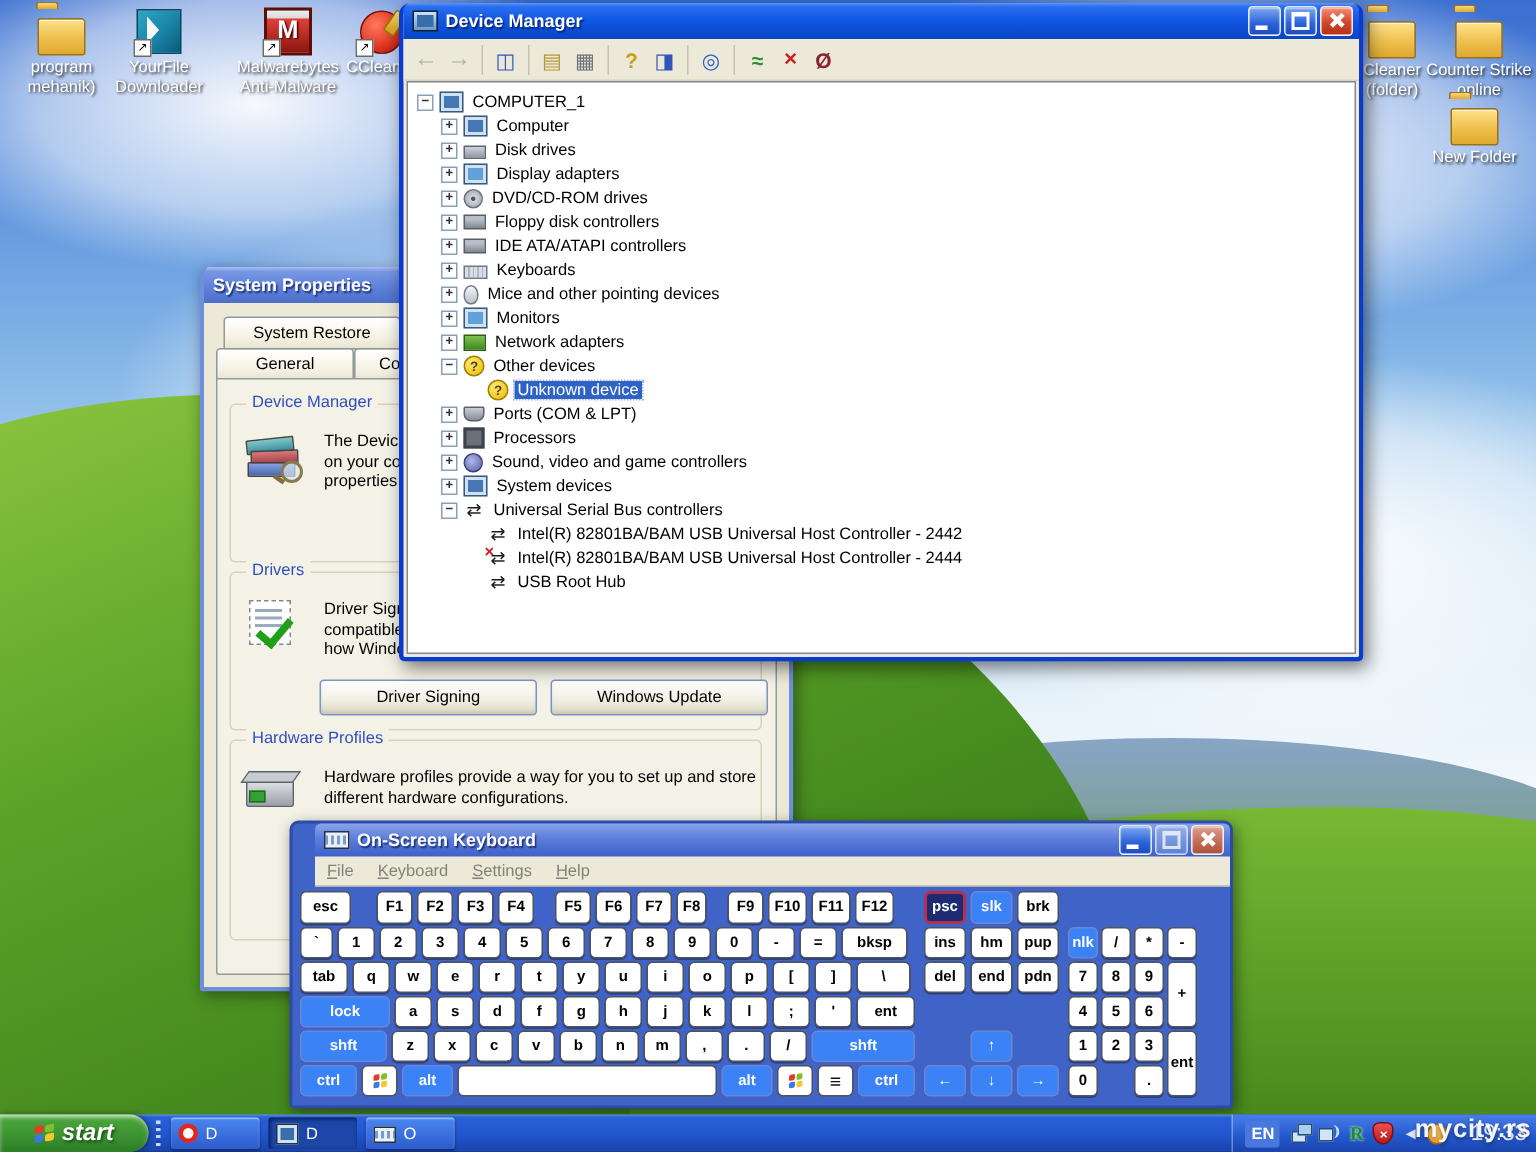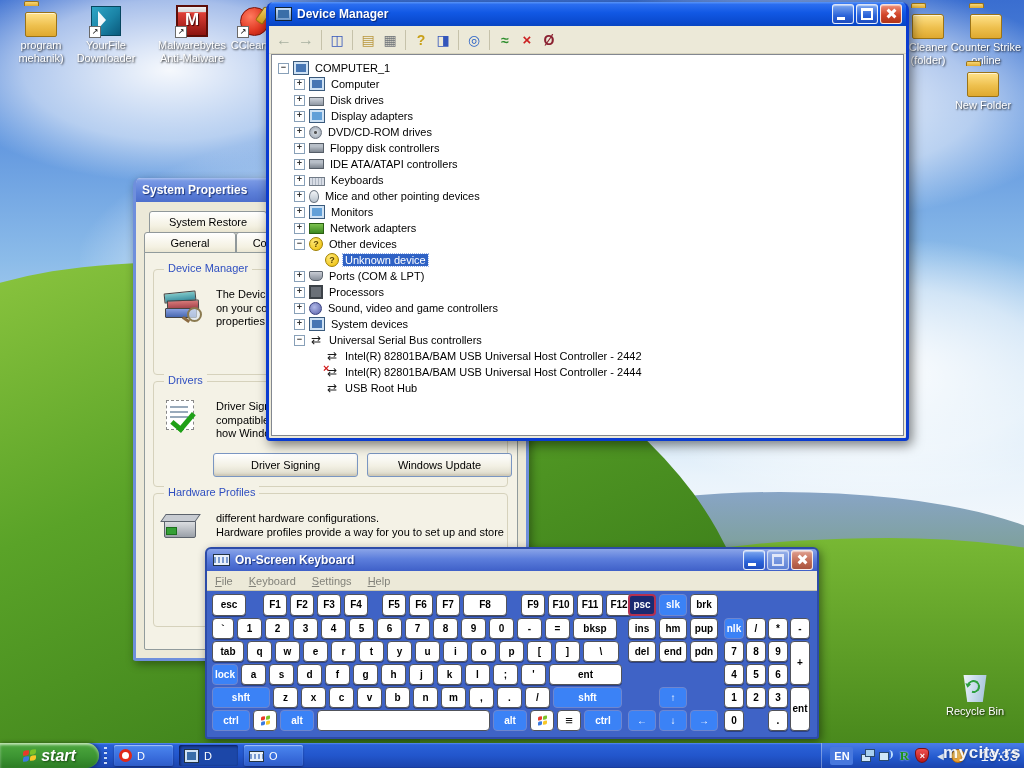"different hardware configurations." div { order: before "Hardware profiles provide a way" -> after "Hardware profiles provide a way" }
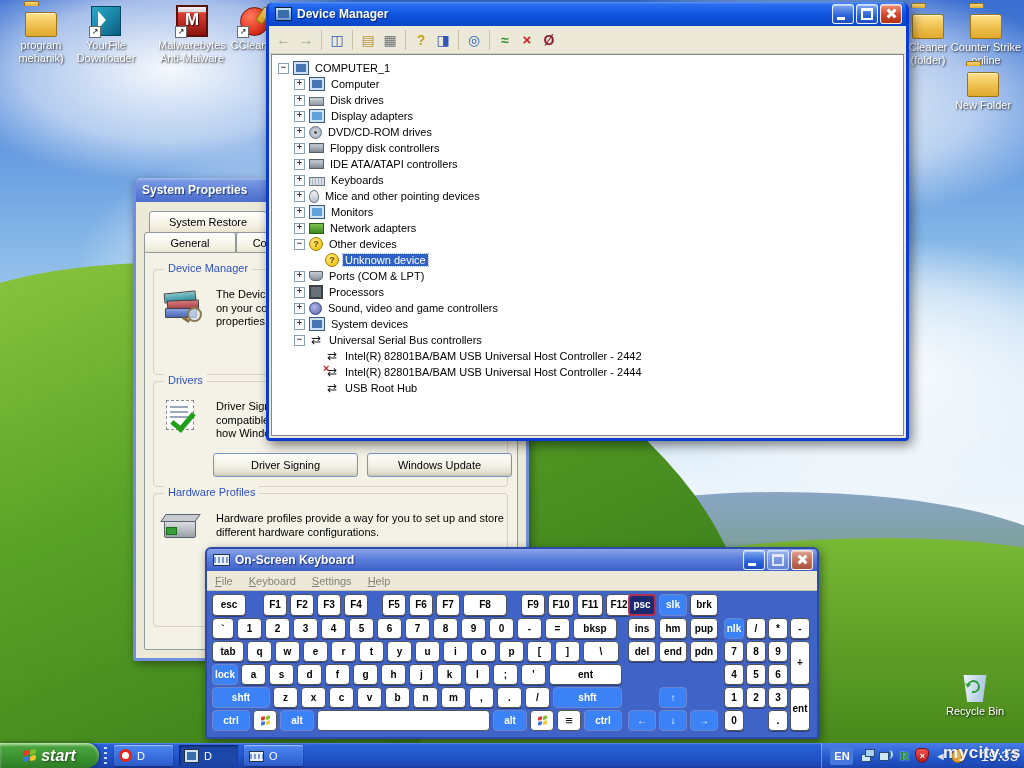"On-Screen Keyboard" #osk { left: 205px -> 193px; padding-left: none -> 15px }
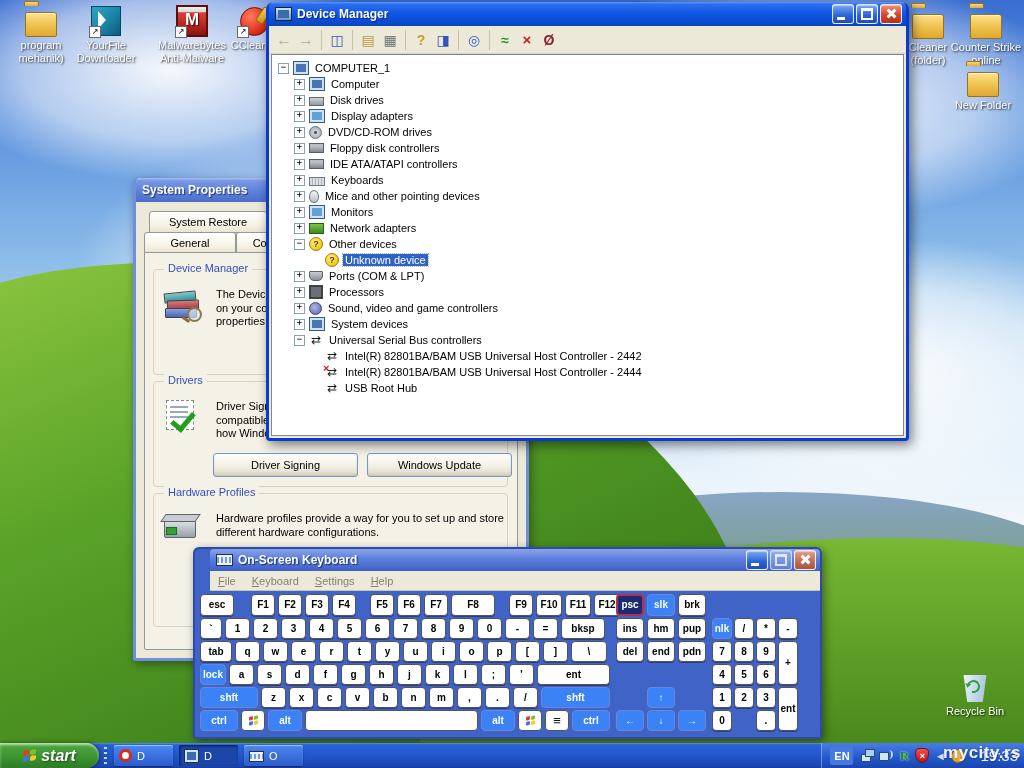"F8" div.key { width: 44px -> 20px }
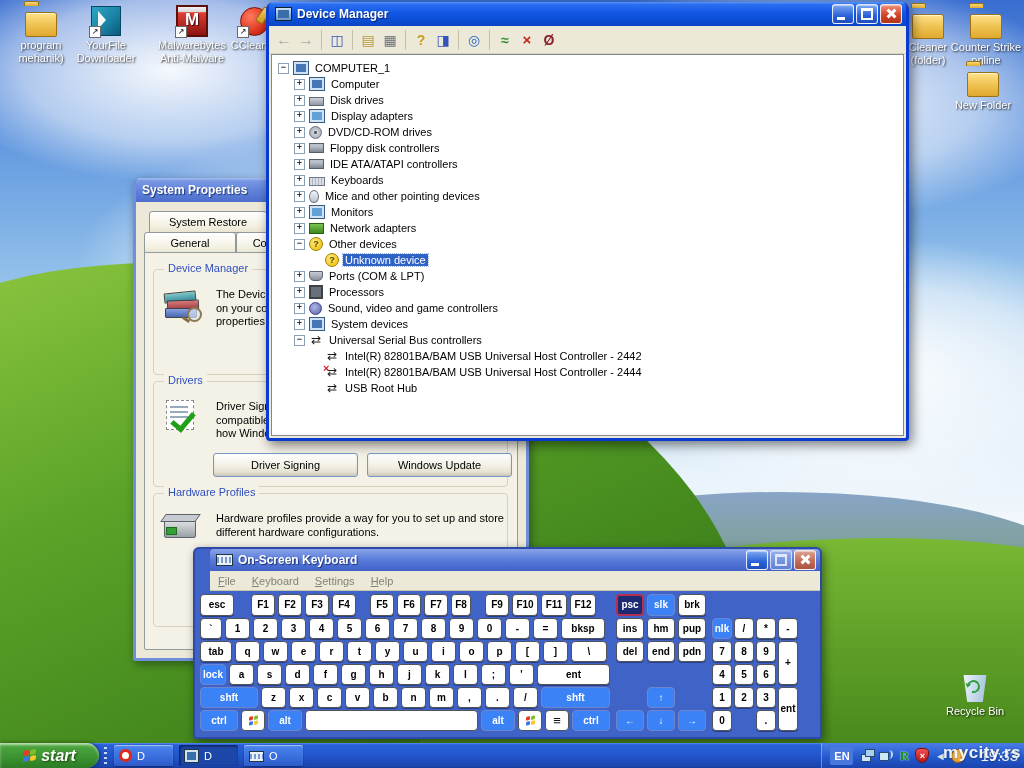"lock" div.key { width: 26px -> 60px }
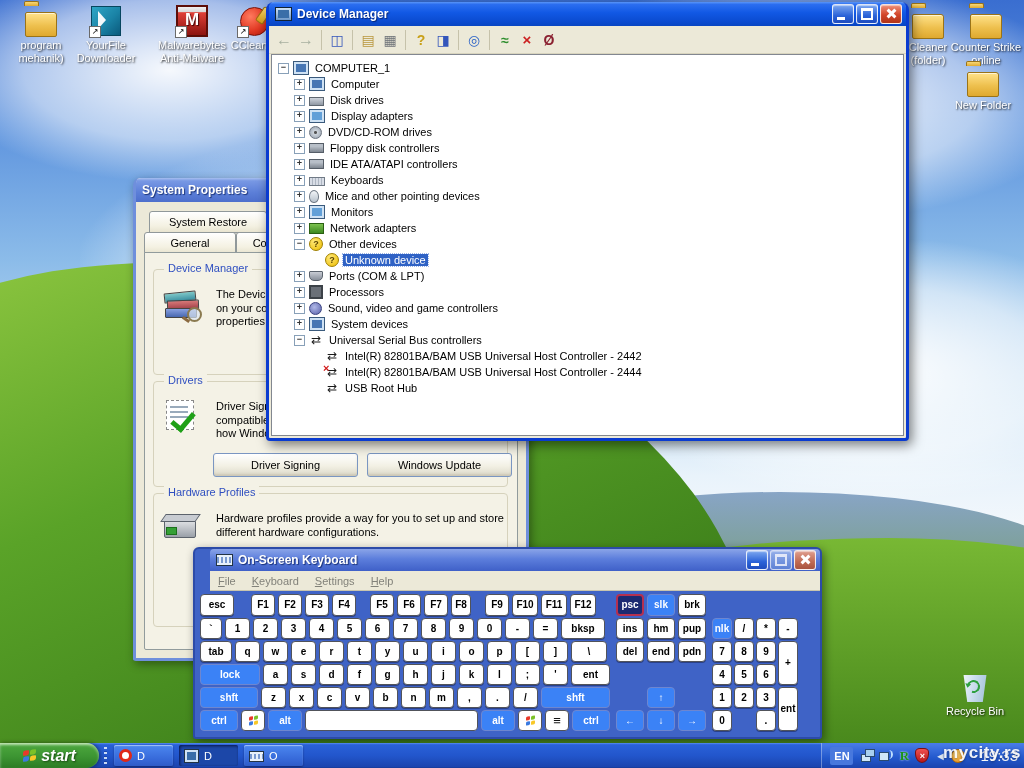"Recycle Bin" div.dicon { html: <div> <div> <span></span> <span></span> </div> <div>Recycle Bin</div> </div> -> none }
